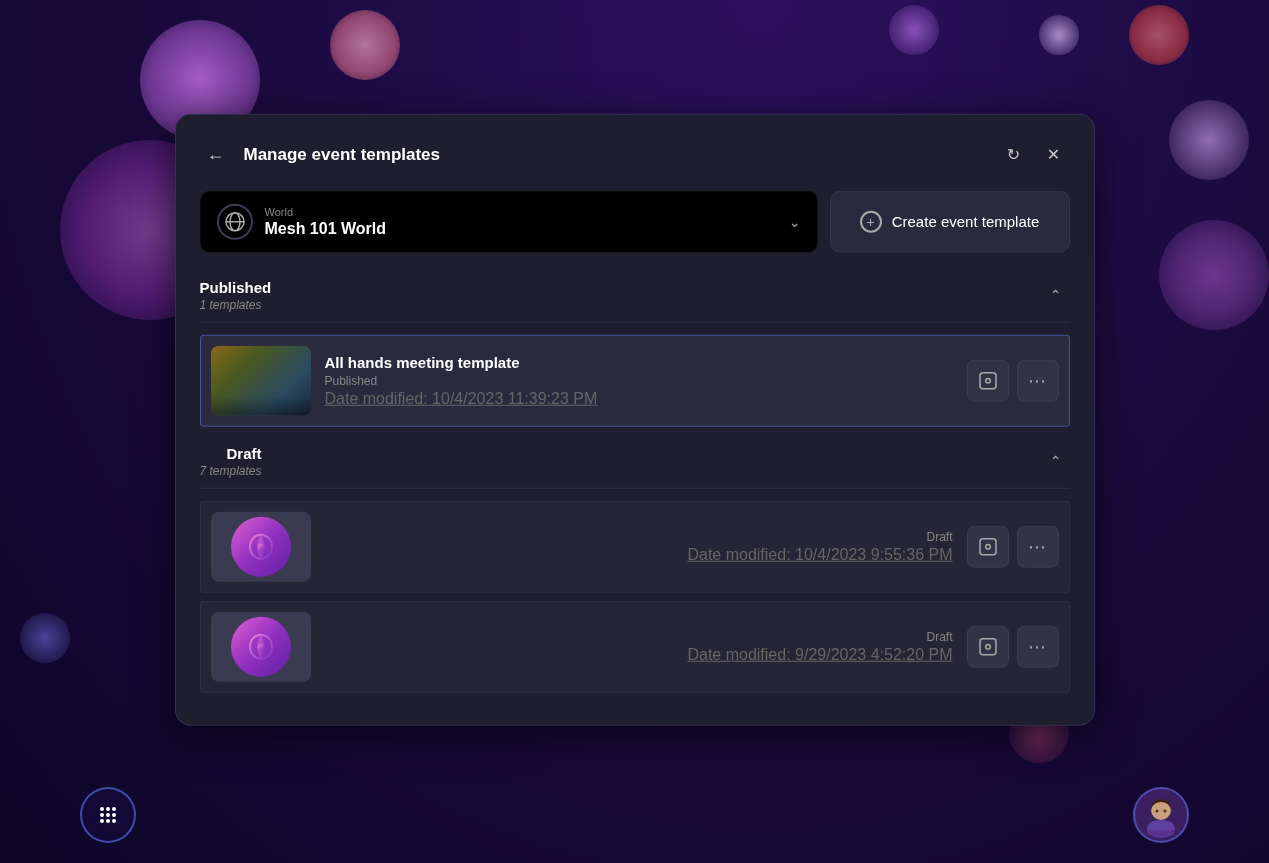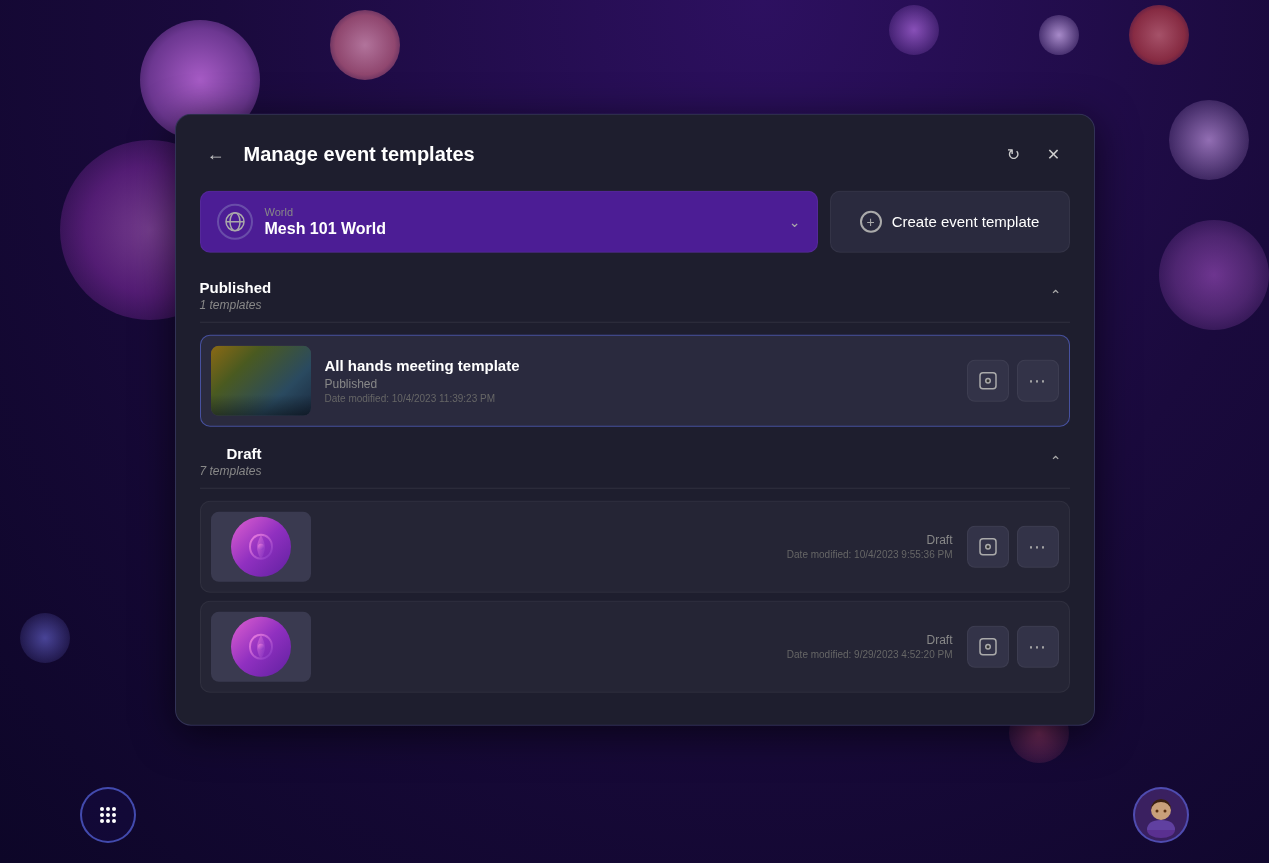"Manage event templates" .dialog-title { font-size: 20px -> 17px }
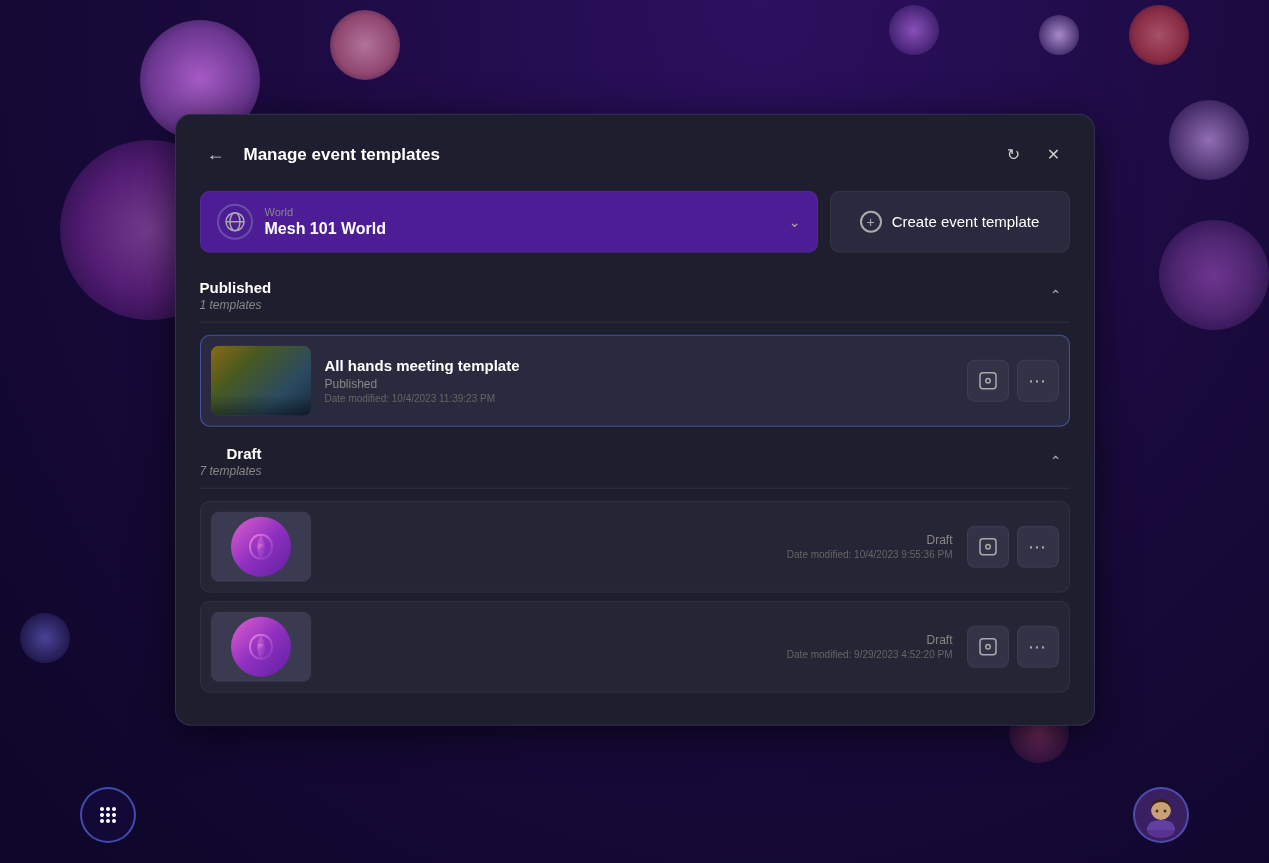"World" .world-selector { background: #4c1d95 -> #000000 }
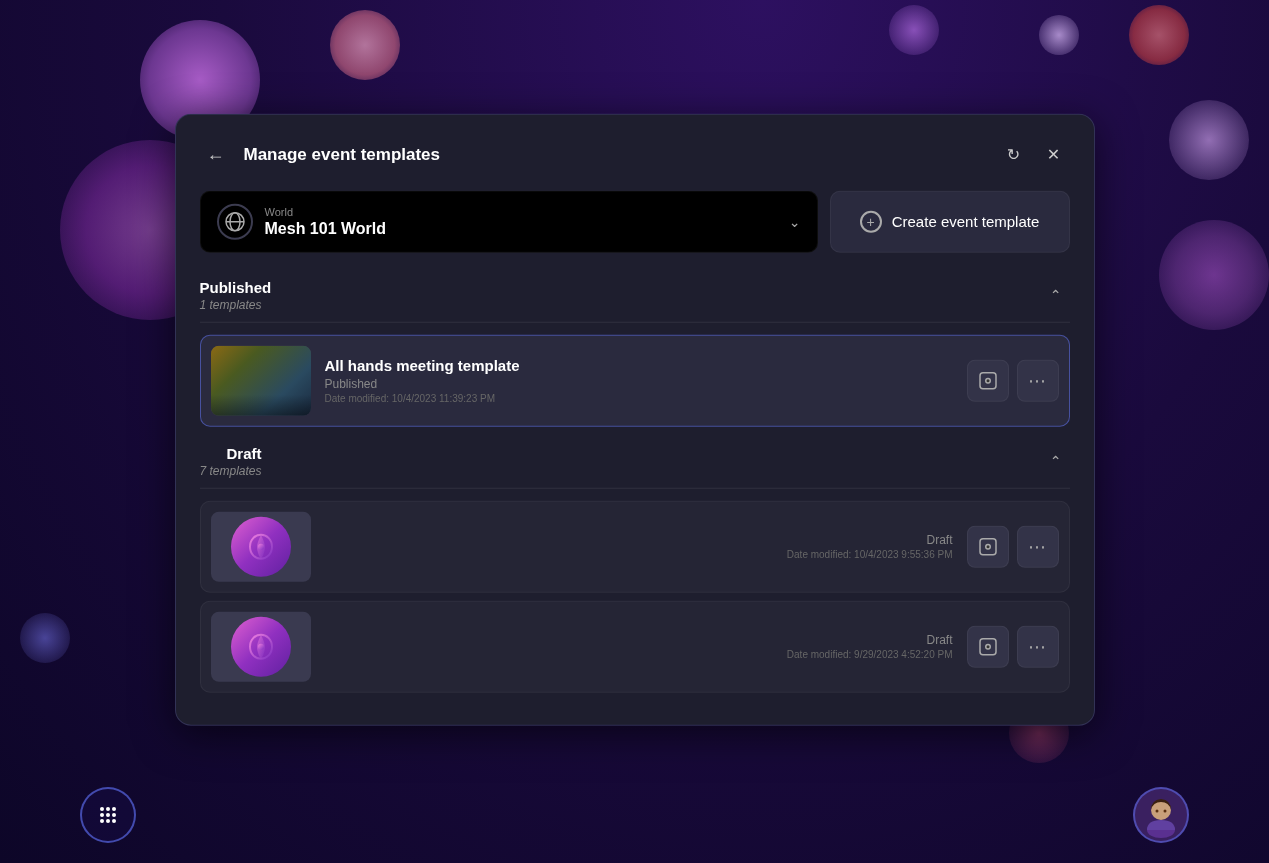"All hands meeting template" .template-item { border-radius: 10px -> 4px }
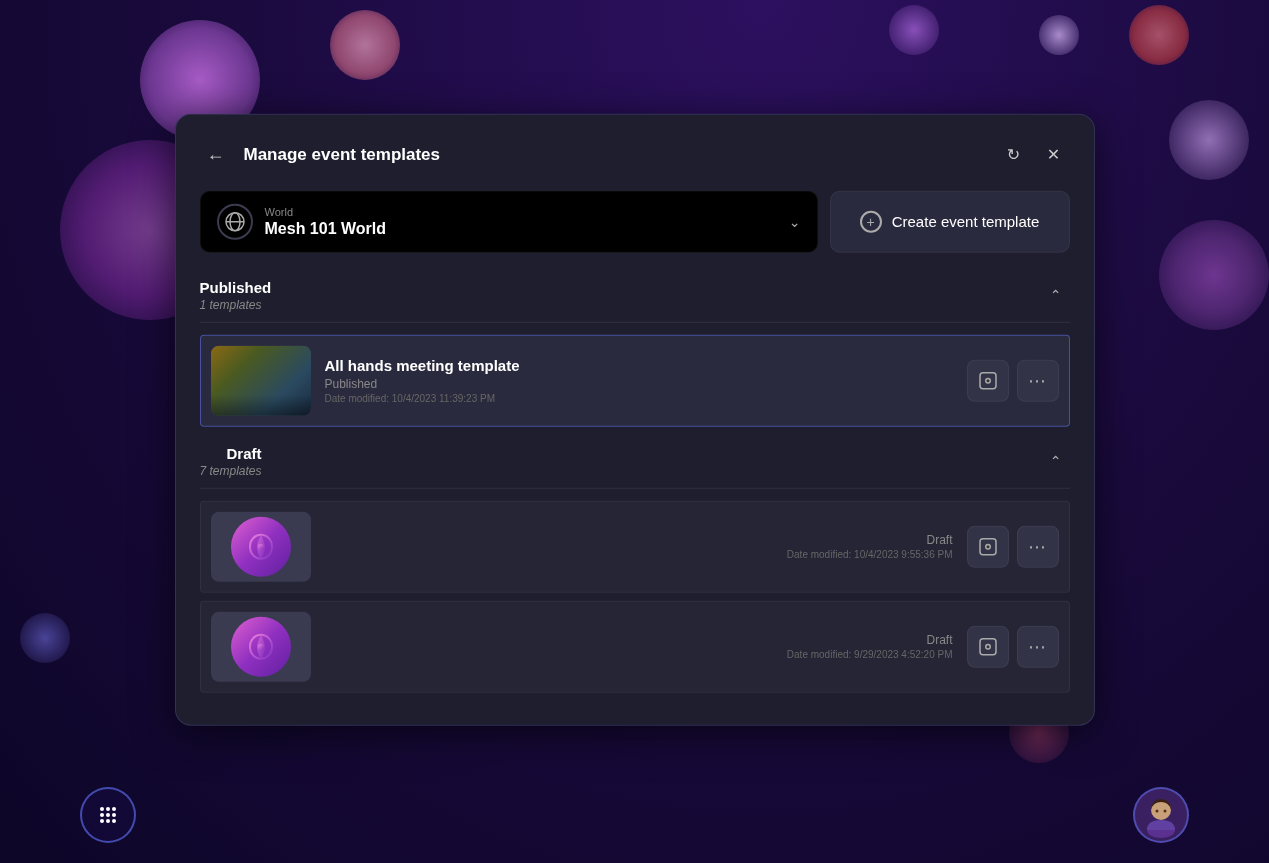"Date modified: 10/4/2023 11:39:23 PM" .template-date { font-size: 10px -> 16px; text-decoration: none -> underline }
